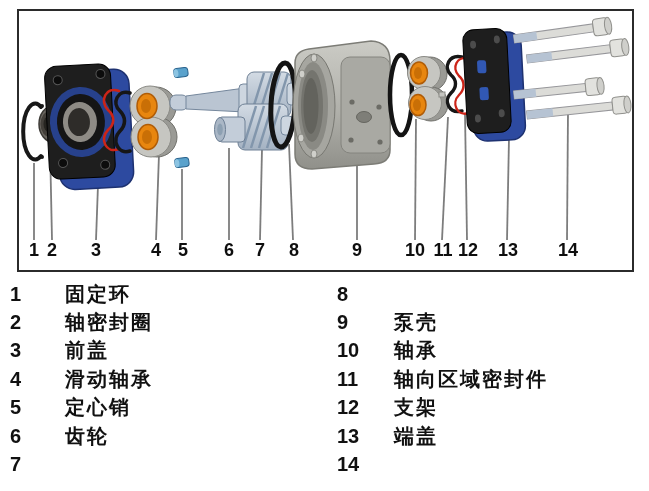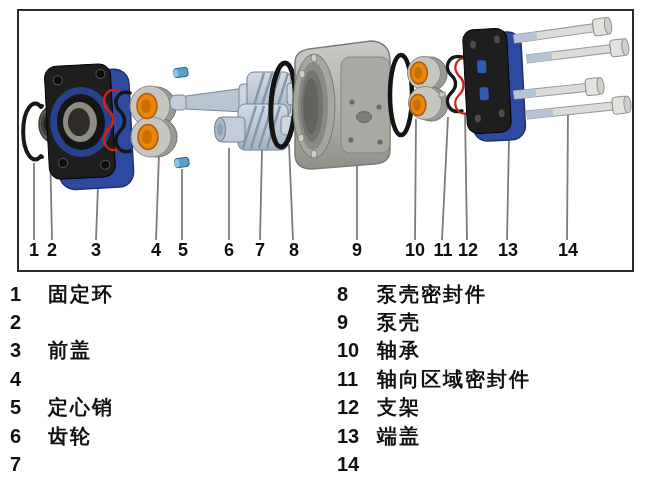"固定环" .legend-label { margin-left: none -> 17px }
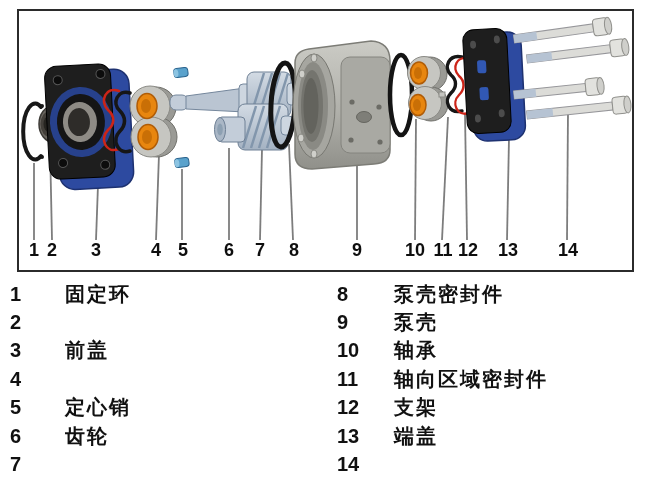"泵壳密封件" span.legend-label { html: <span>泵壳密封件</span> -> none }
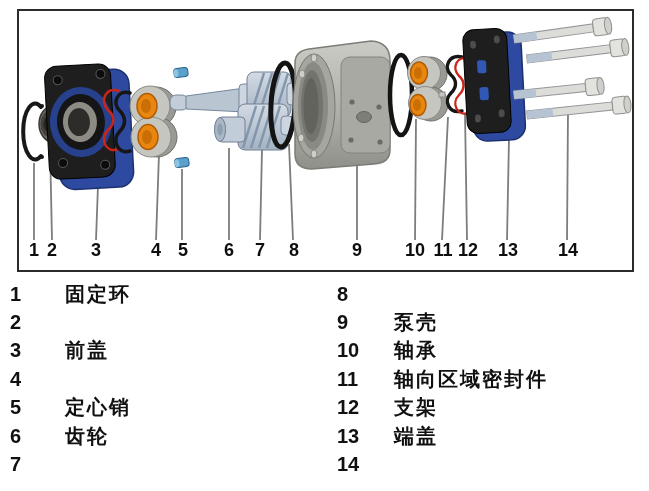"轴密封圈" span.legend-label { html: none -> <span>轴密封圈</span> }
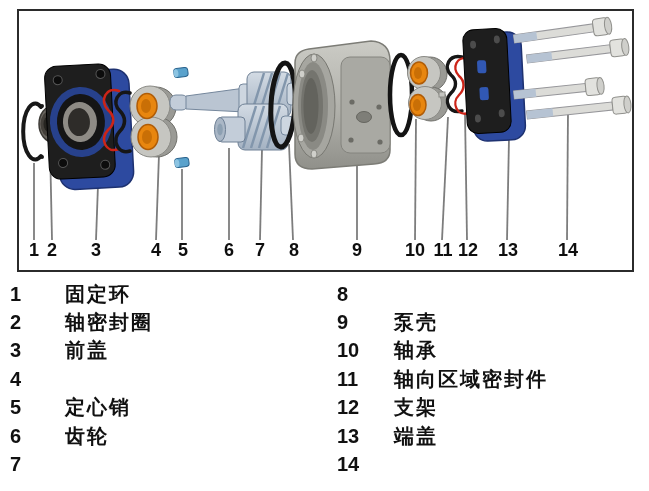"滑动轴承" span.legend-label { html: none -> <span>滑动轴承</span> }
